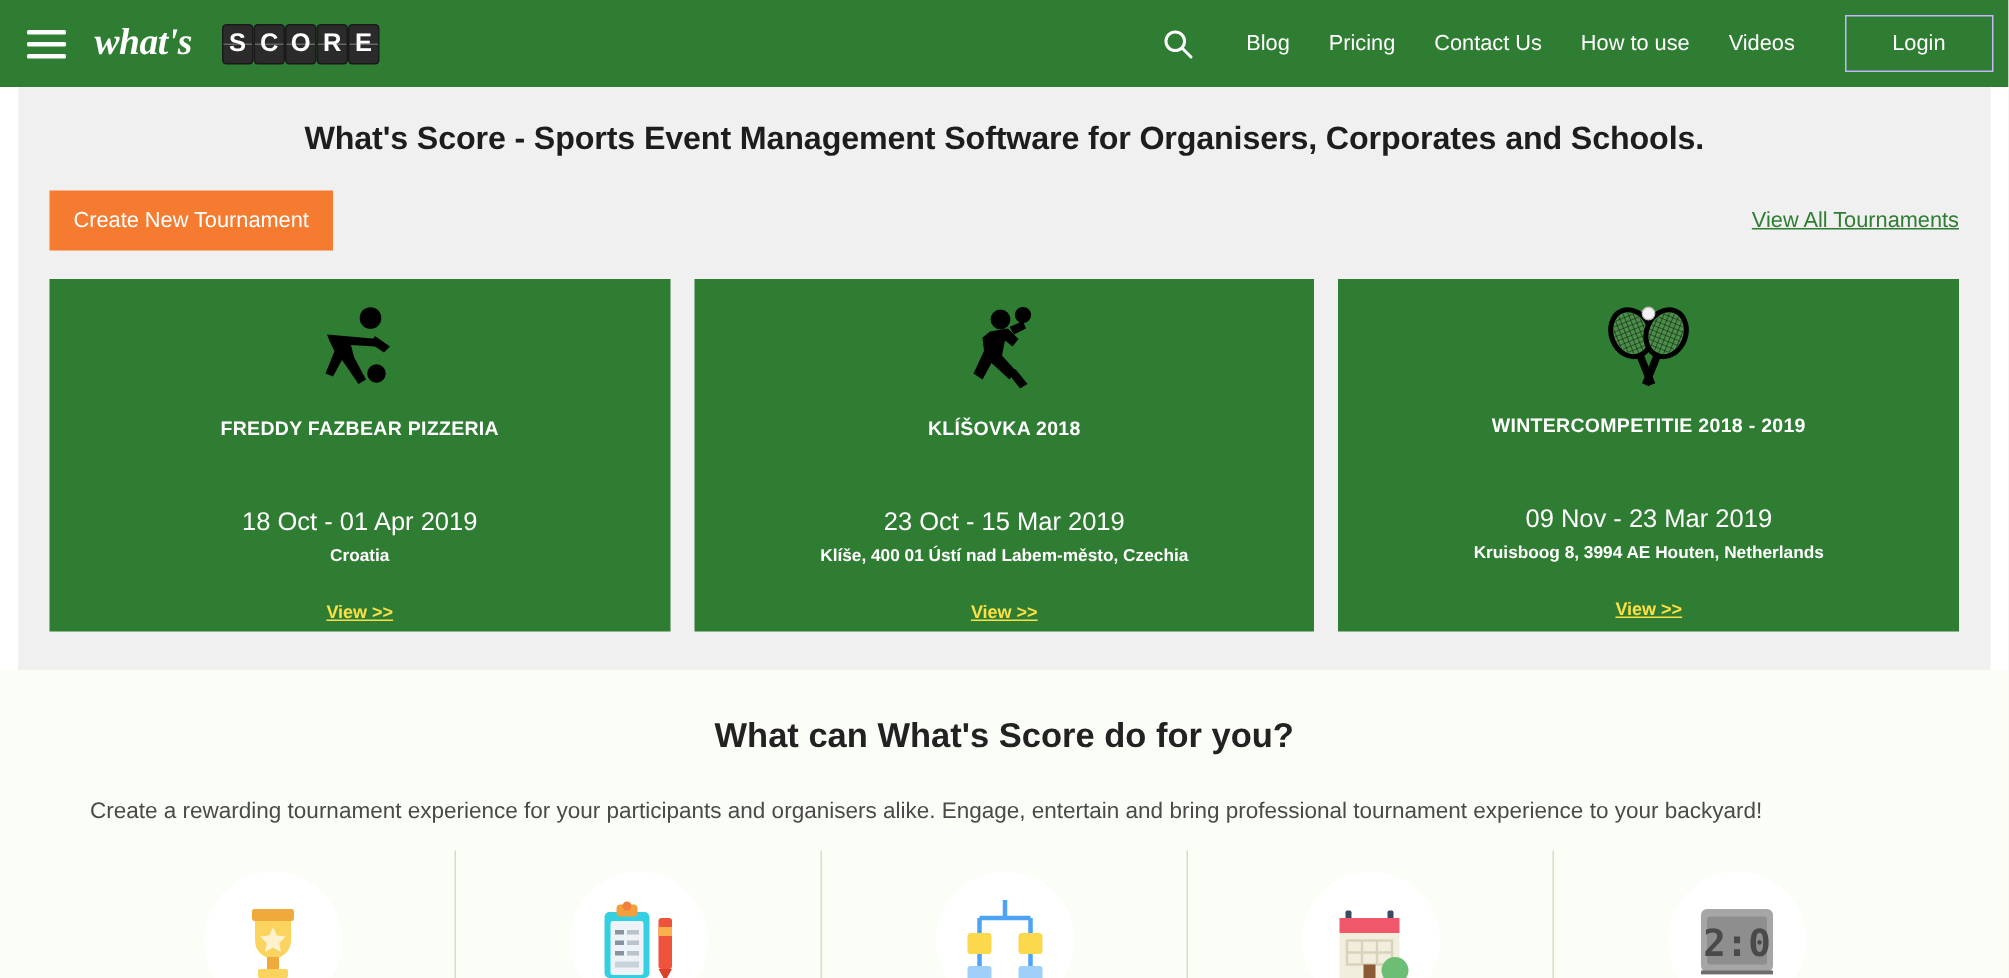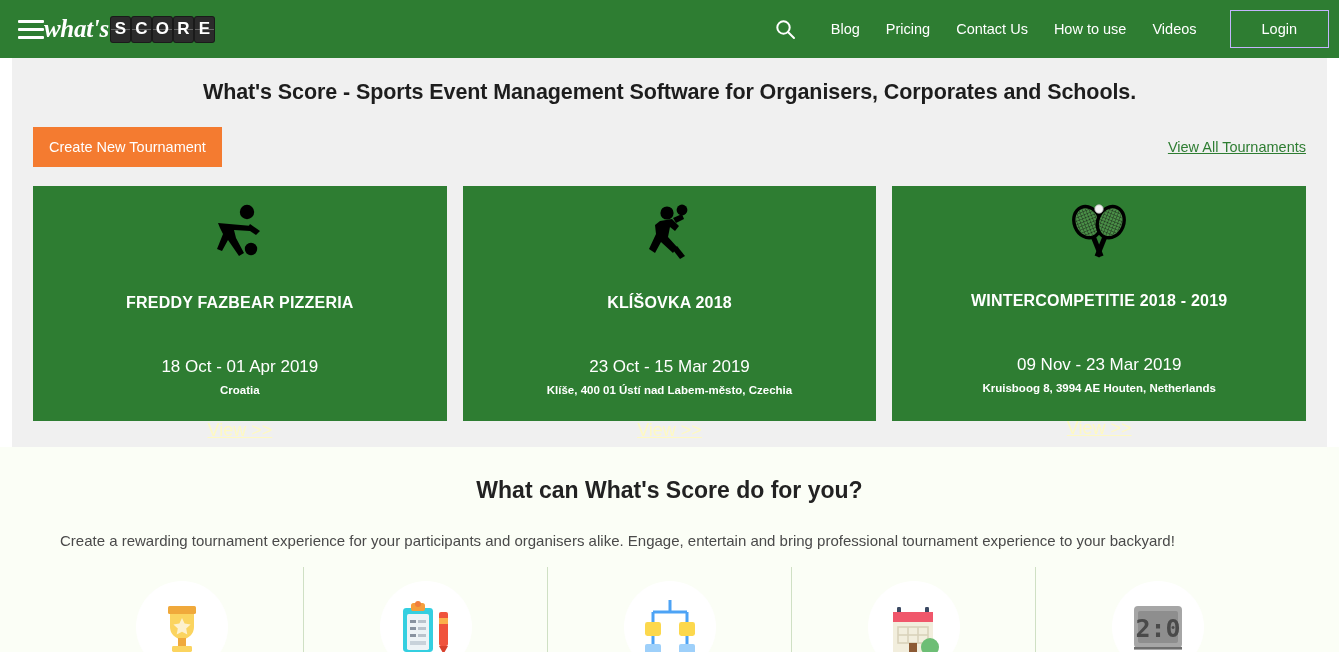"what's" .logo-wrap { gap: 0 -> 19px }
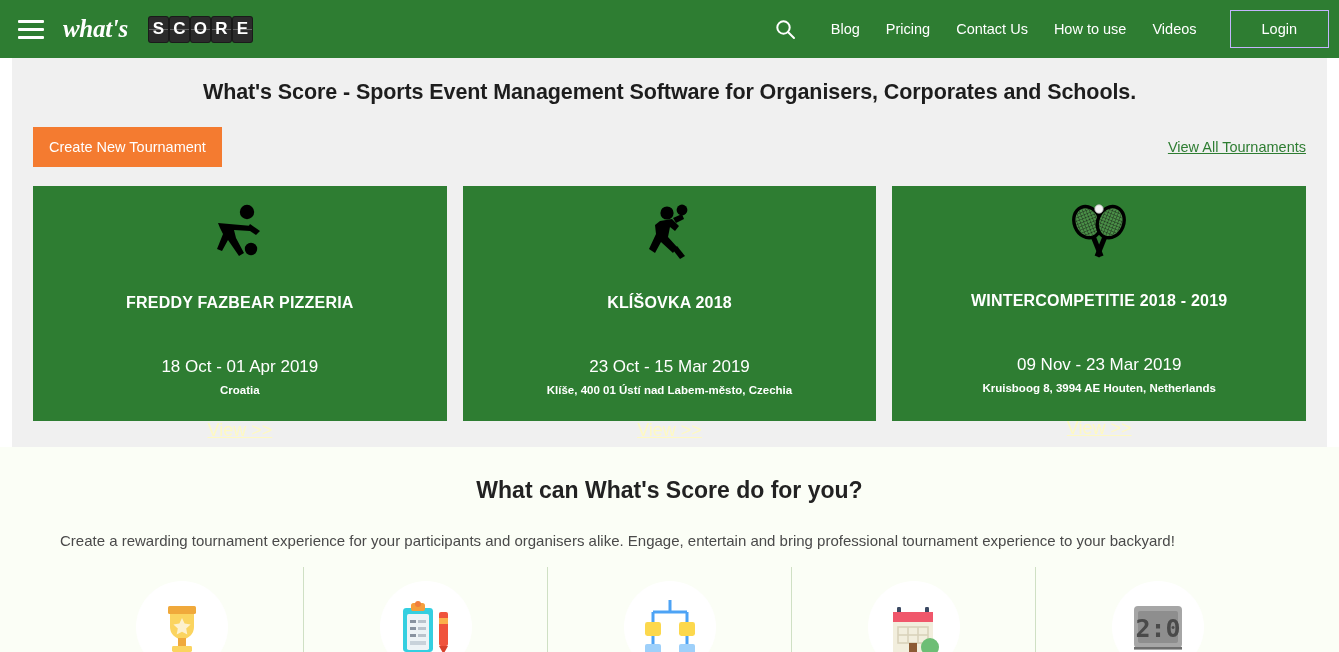"FREDDY FAZBEAR PIZZERIA" .card-title { font-size: 16px -> 13px; margin-top: 34px -> 18px }
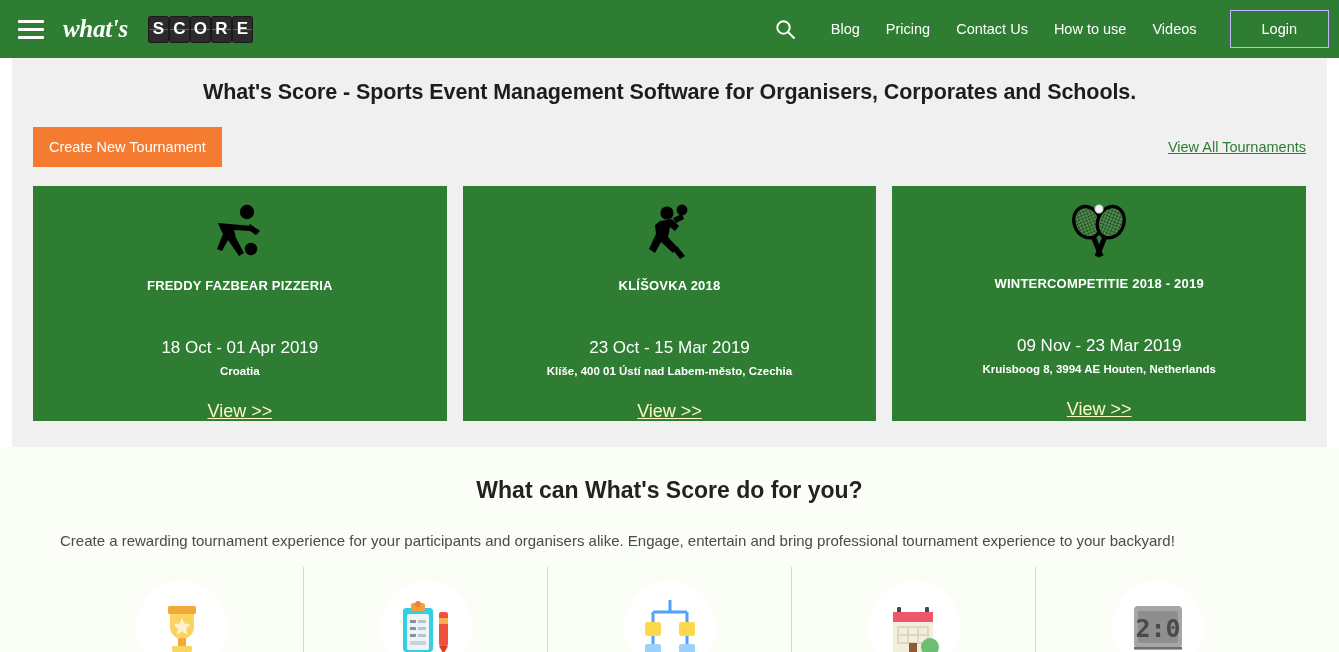"View >>" .card-view { color: #fef9c3 -> #fde047; font-size: 18px -> 12px; font-weight: normal -> bold }
